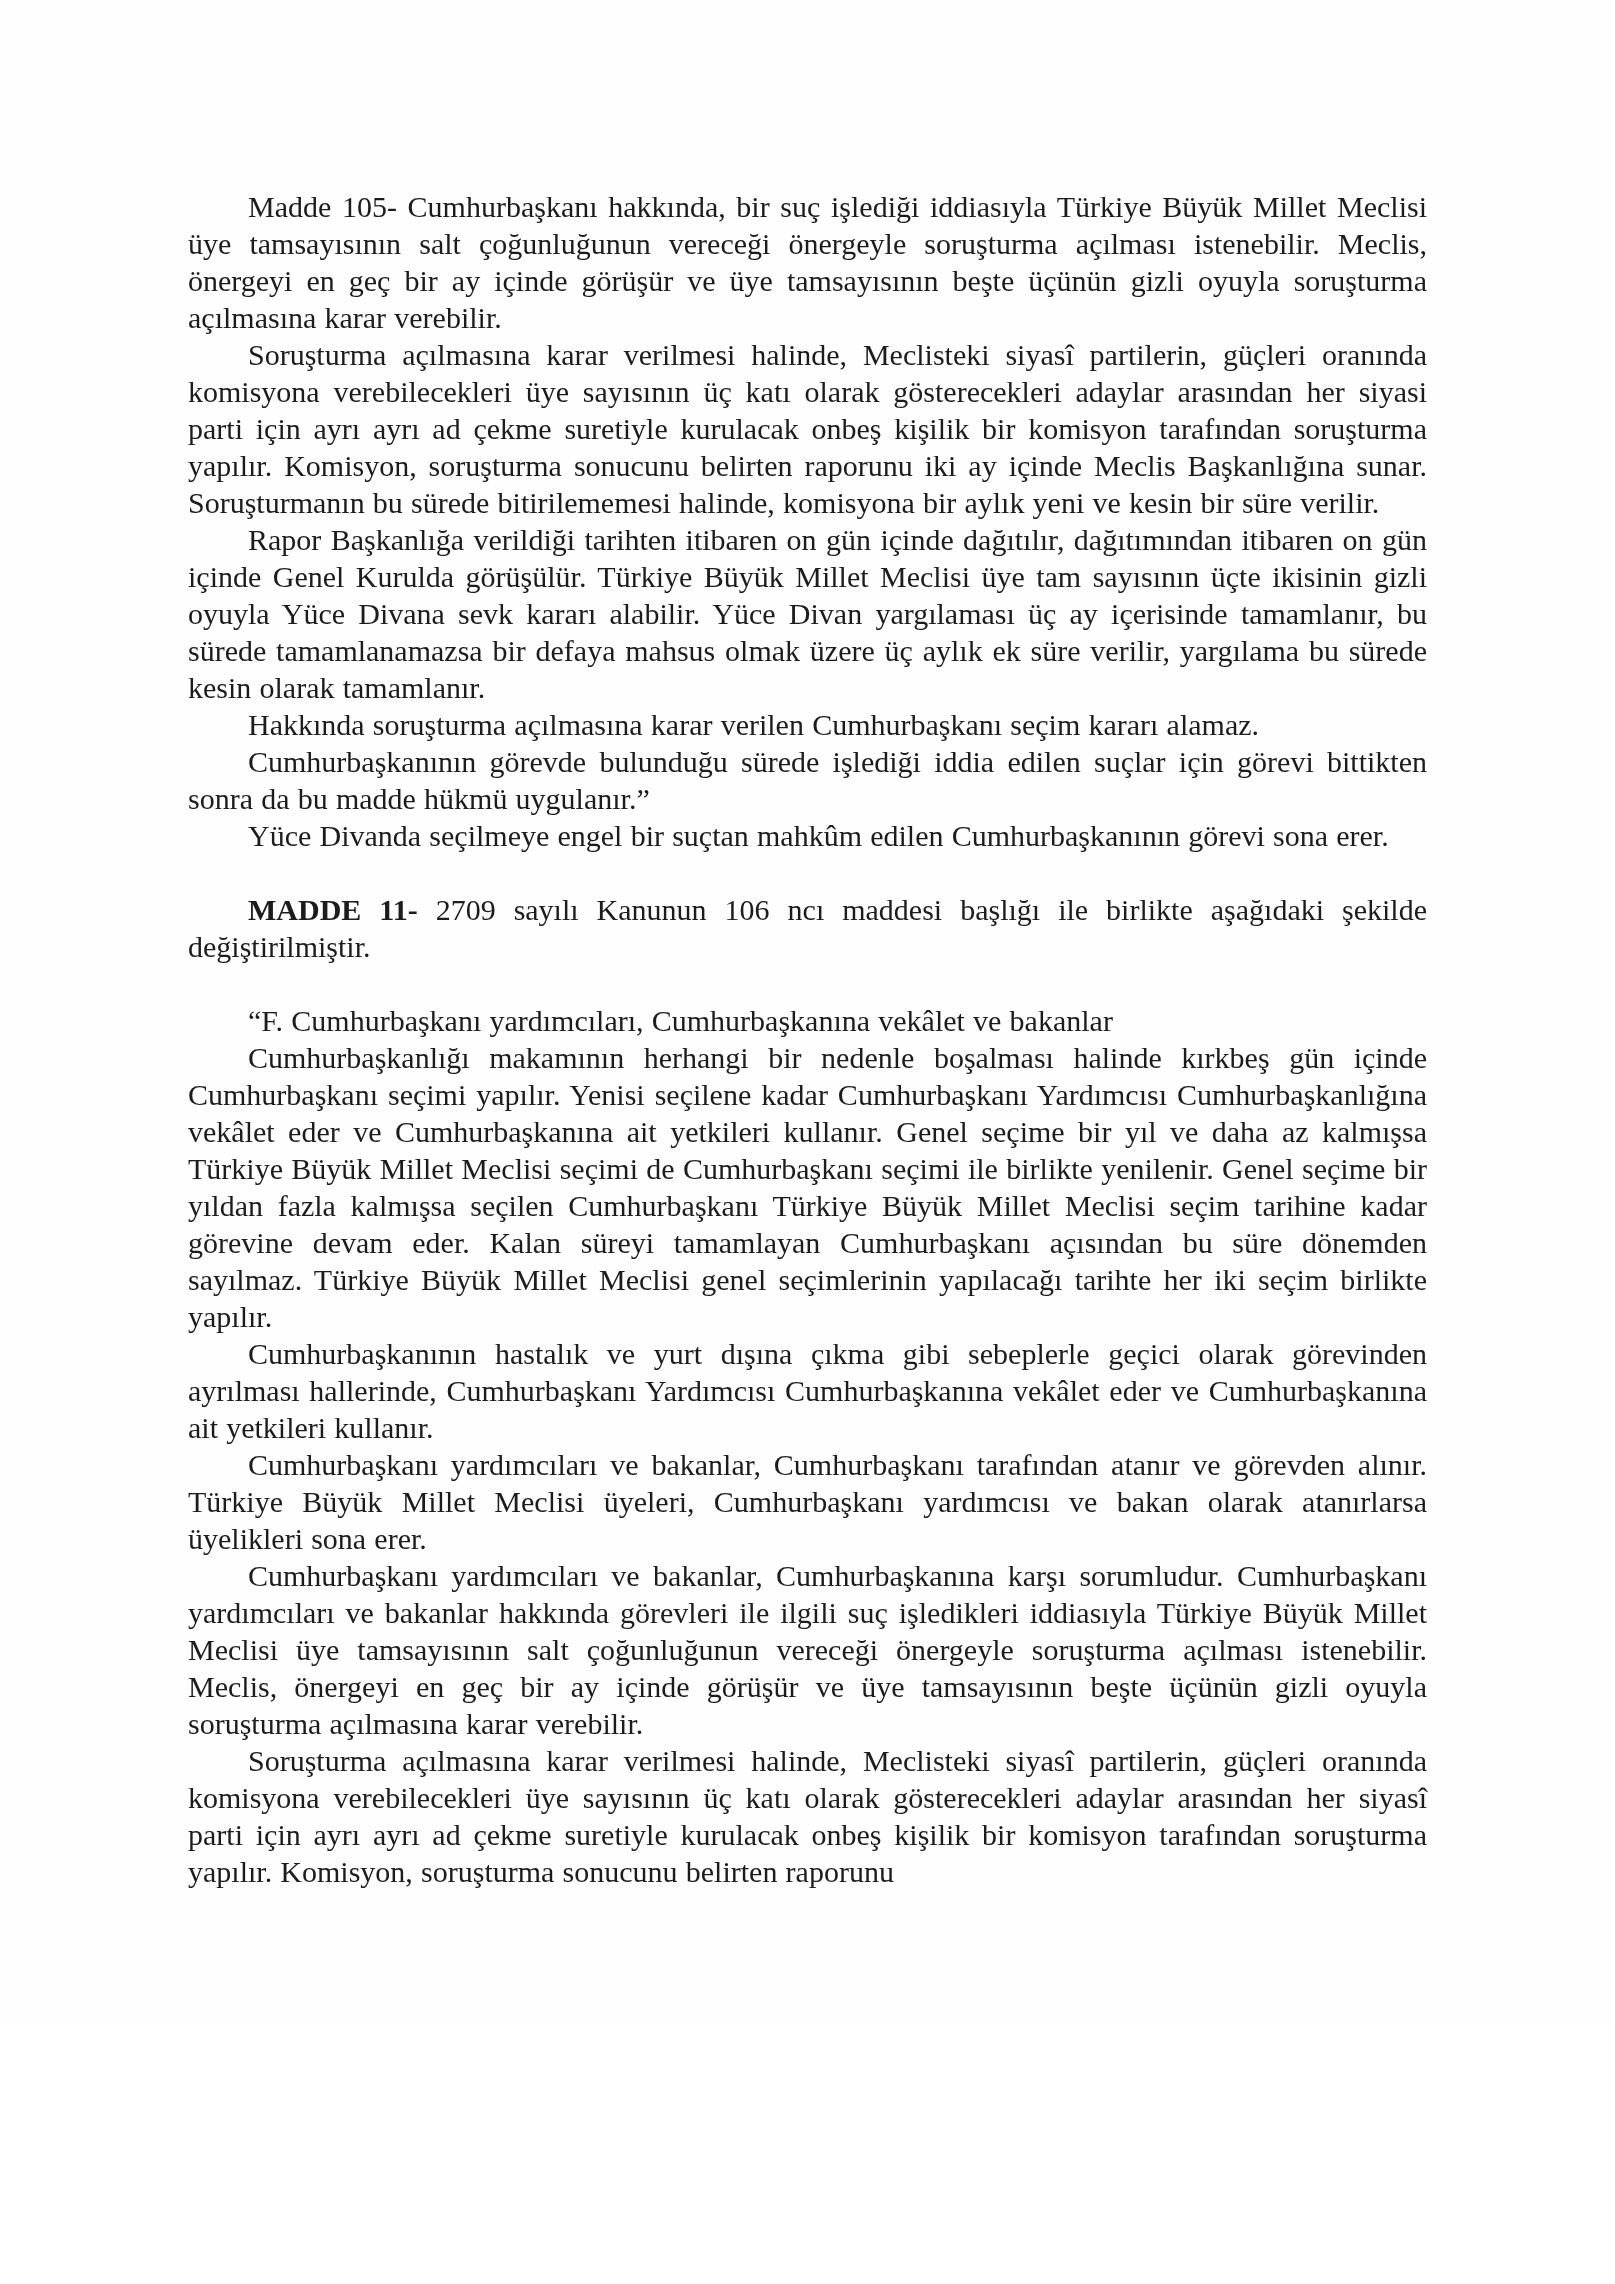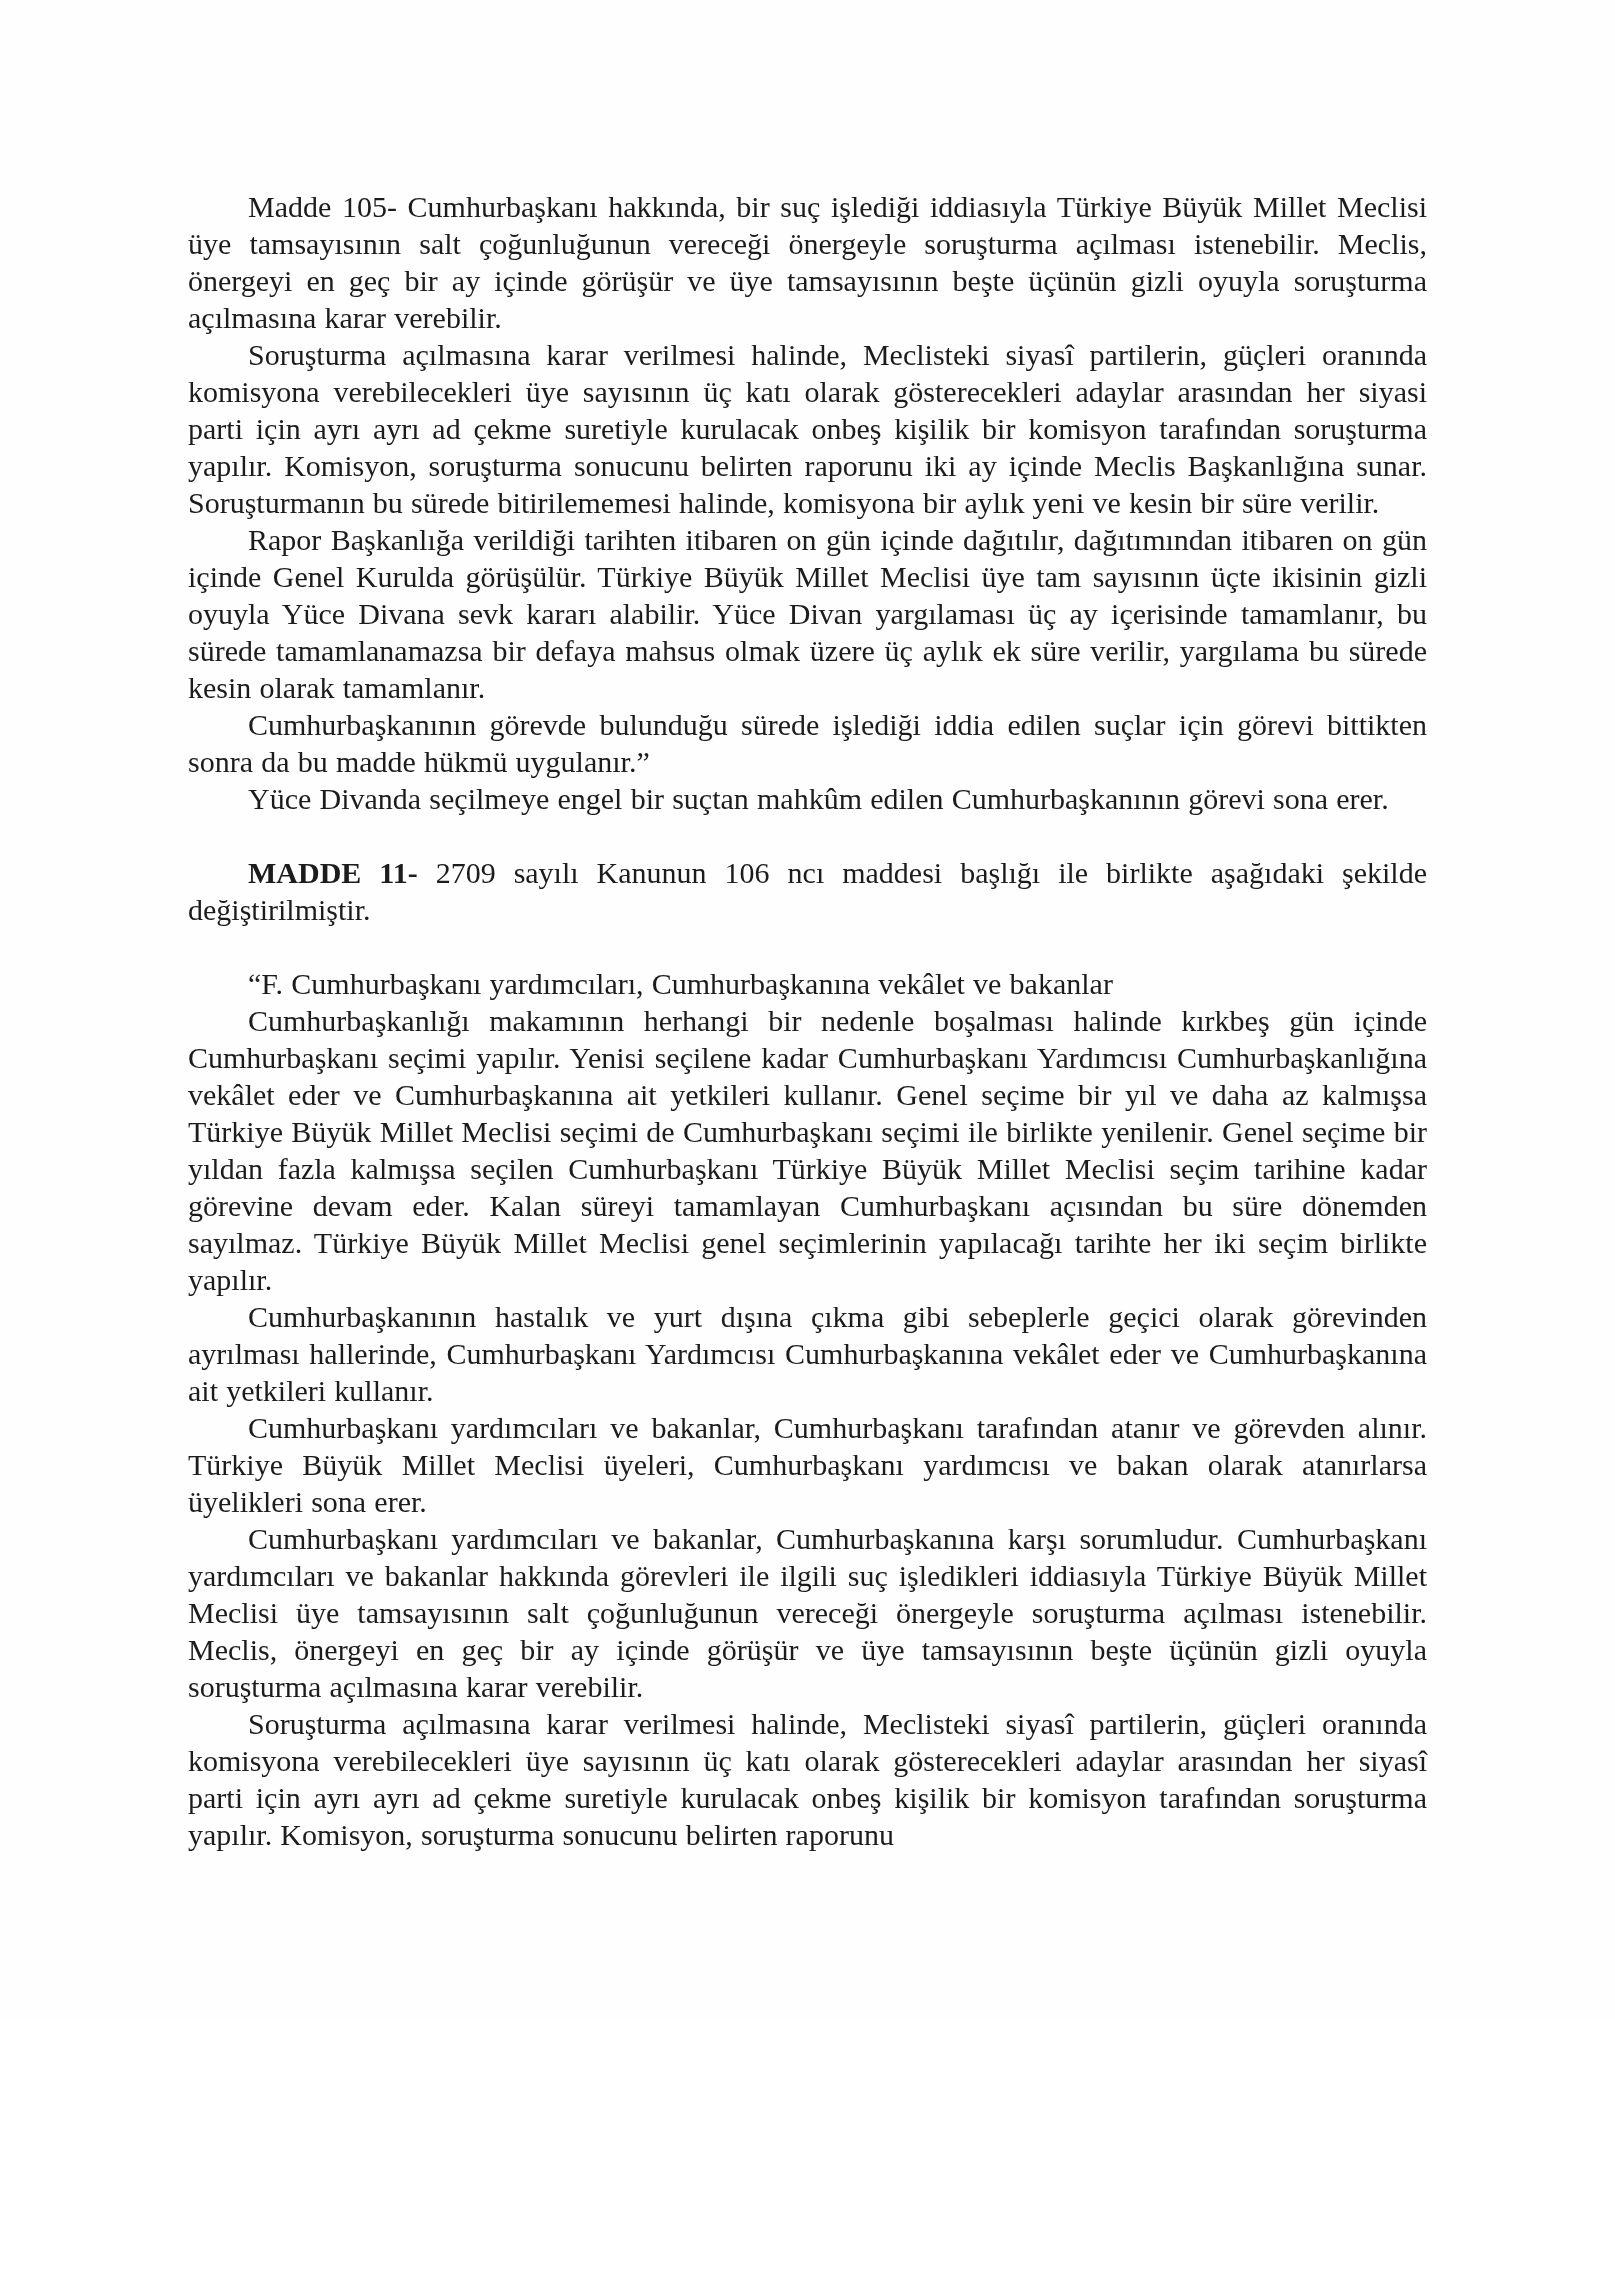"Hakkında soruşturma açılmasına karar" p { html: none -> <p><span>Hakkında soruşturma açılmasına karar verilen Cumhurbaşkanı seçim kararı alamaz.</span></p> }
